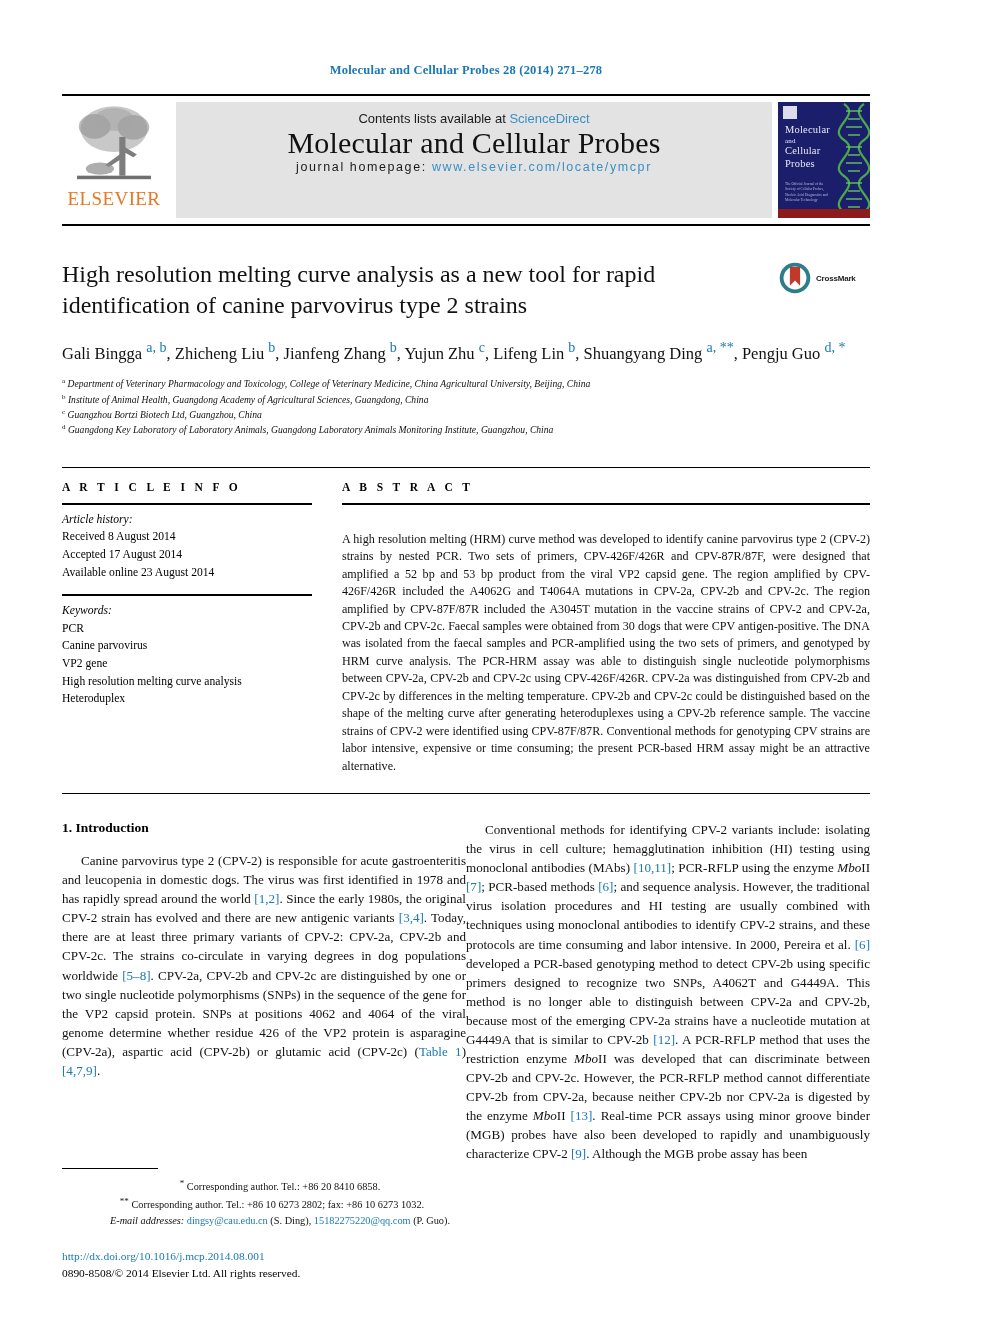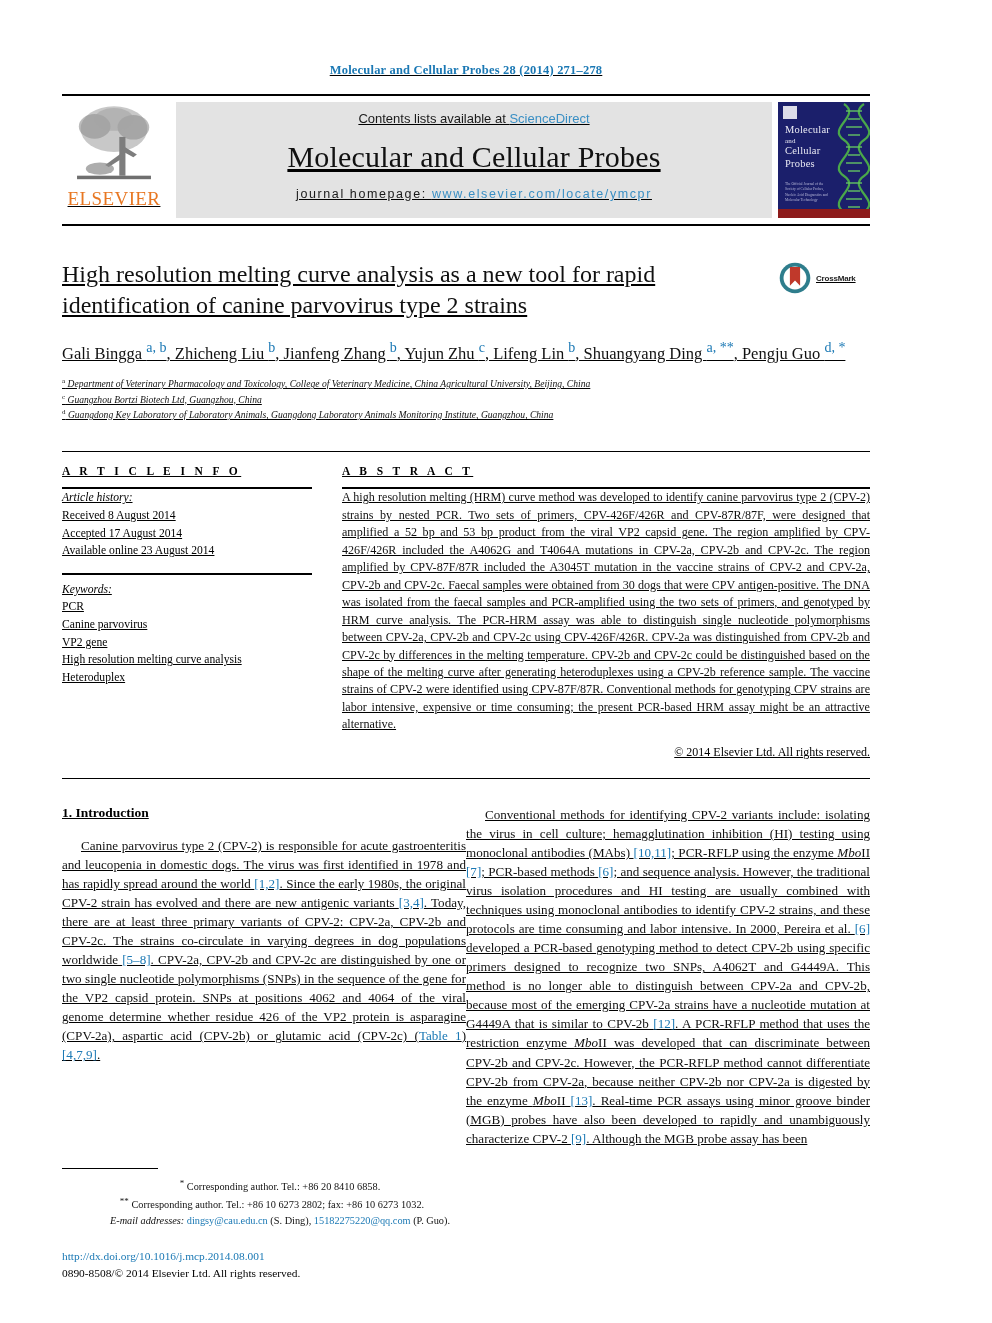"Molecular and Cellular Probes 28" .page { text-decoration: underline -> none }
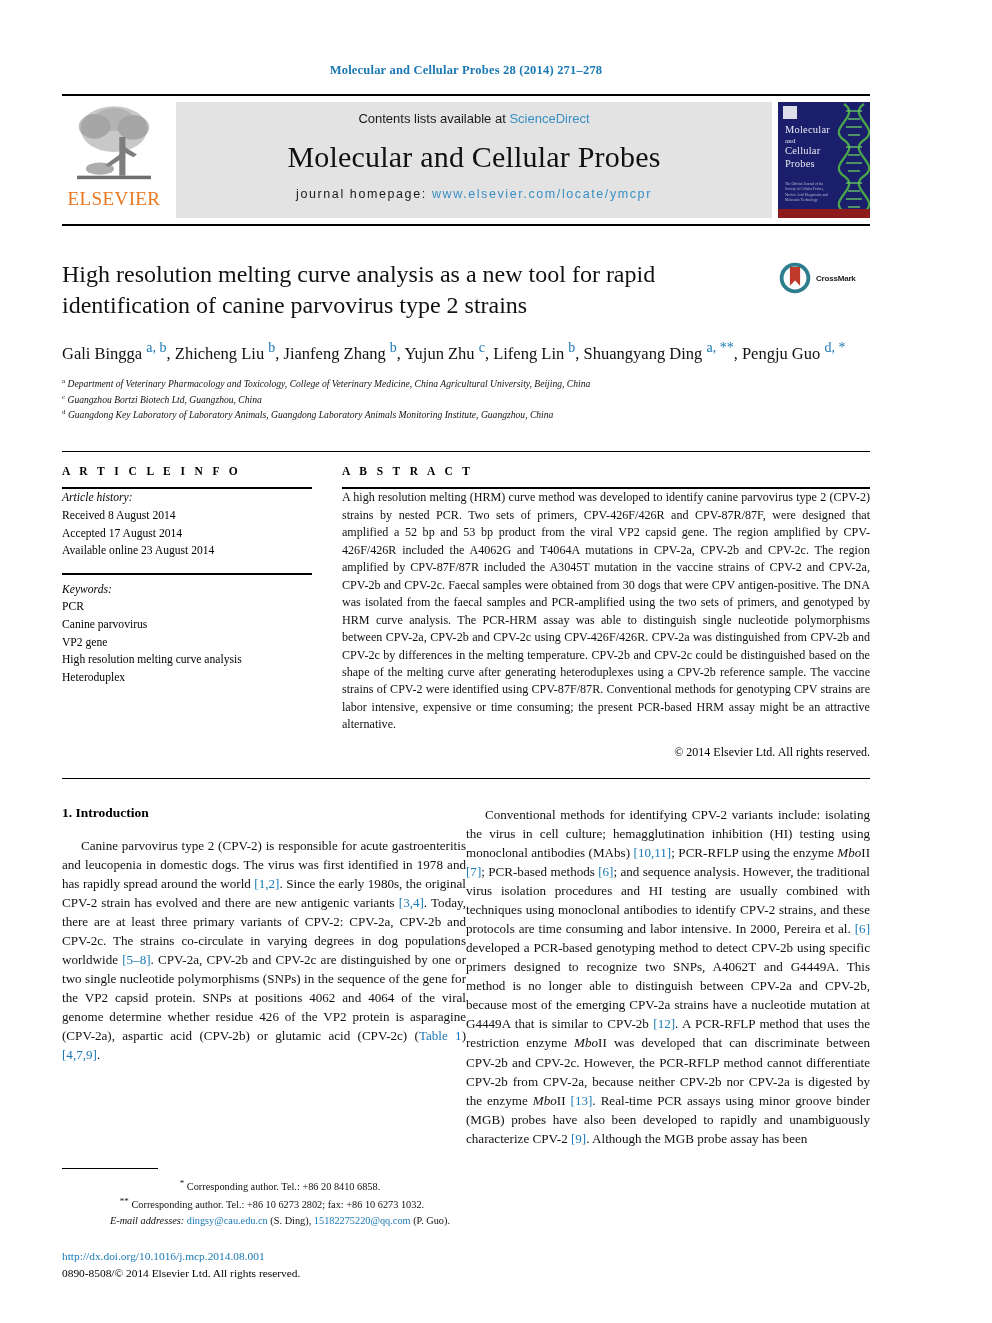"Contents lists available at" .masthead-center { justify-content: space-between -> flex-start; padding: 9px 0 17px 0 -> 9px 0 2px 0 }
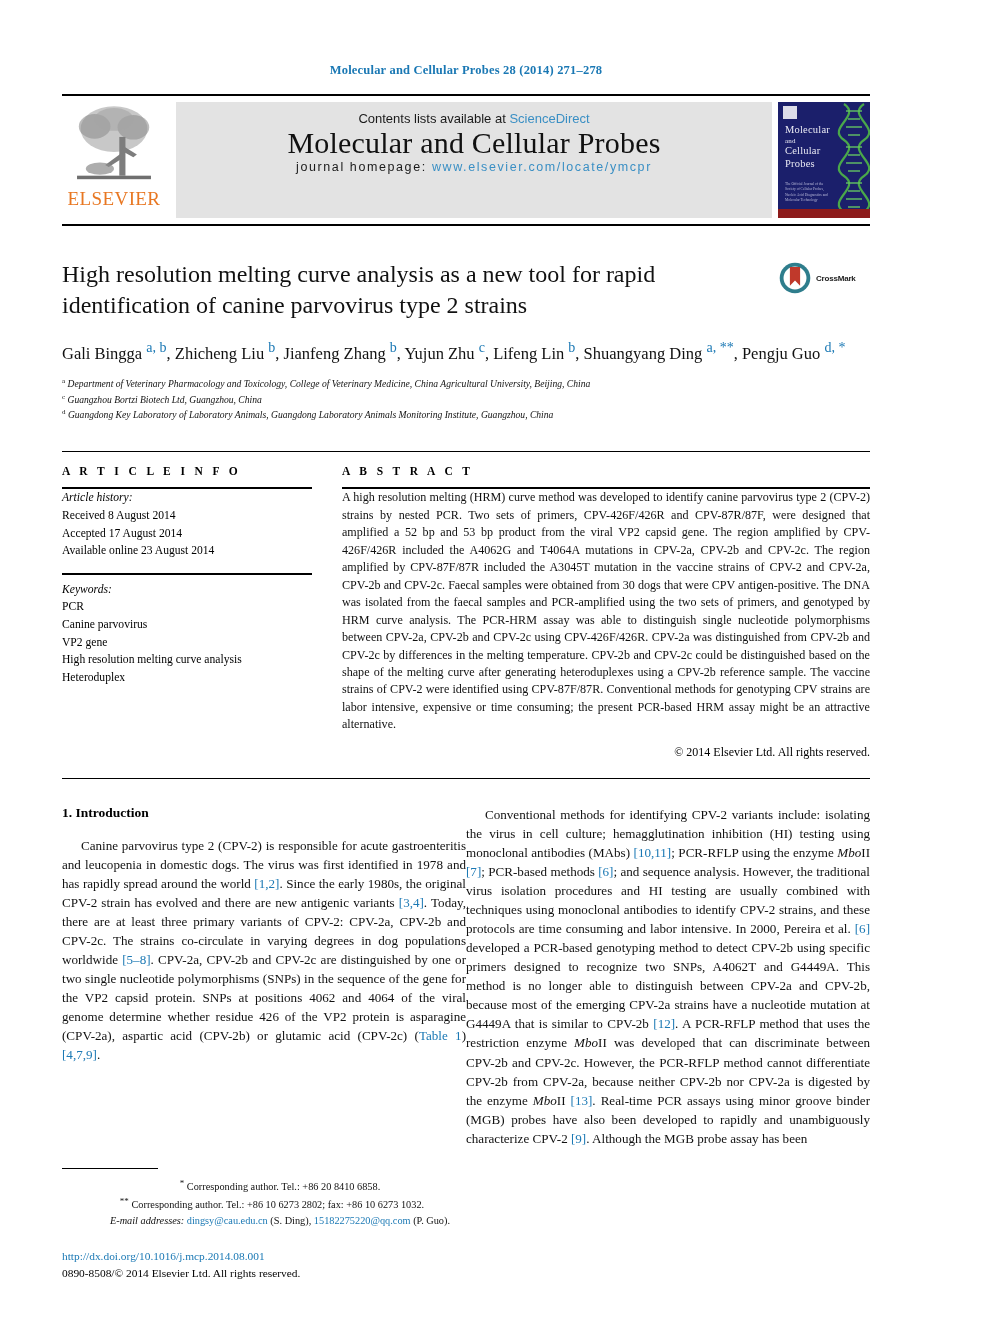"b Institute of Animal Health," div { html: none -> <div><sup>b</sup> Institute of Animal Health, Guangdong Academy of Agricultural Sciences, Guangdong, China</div> }
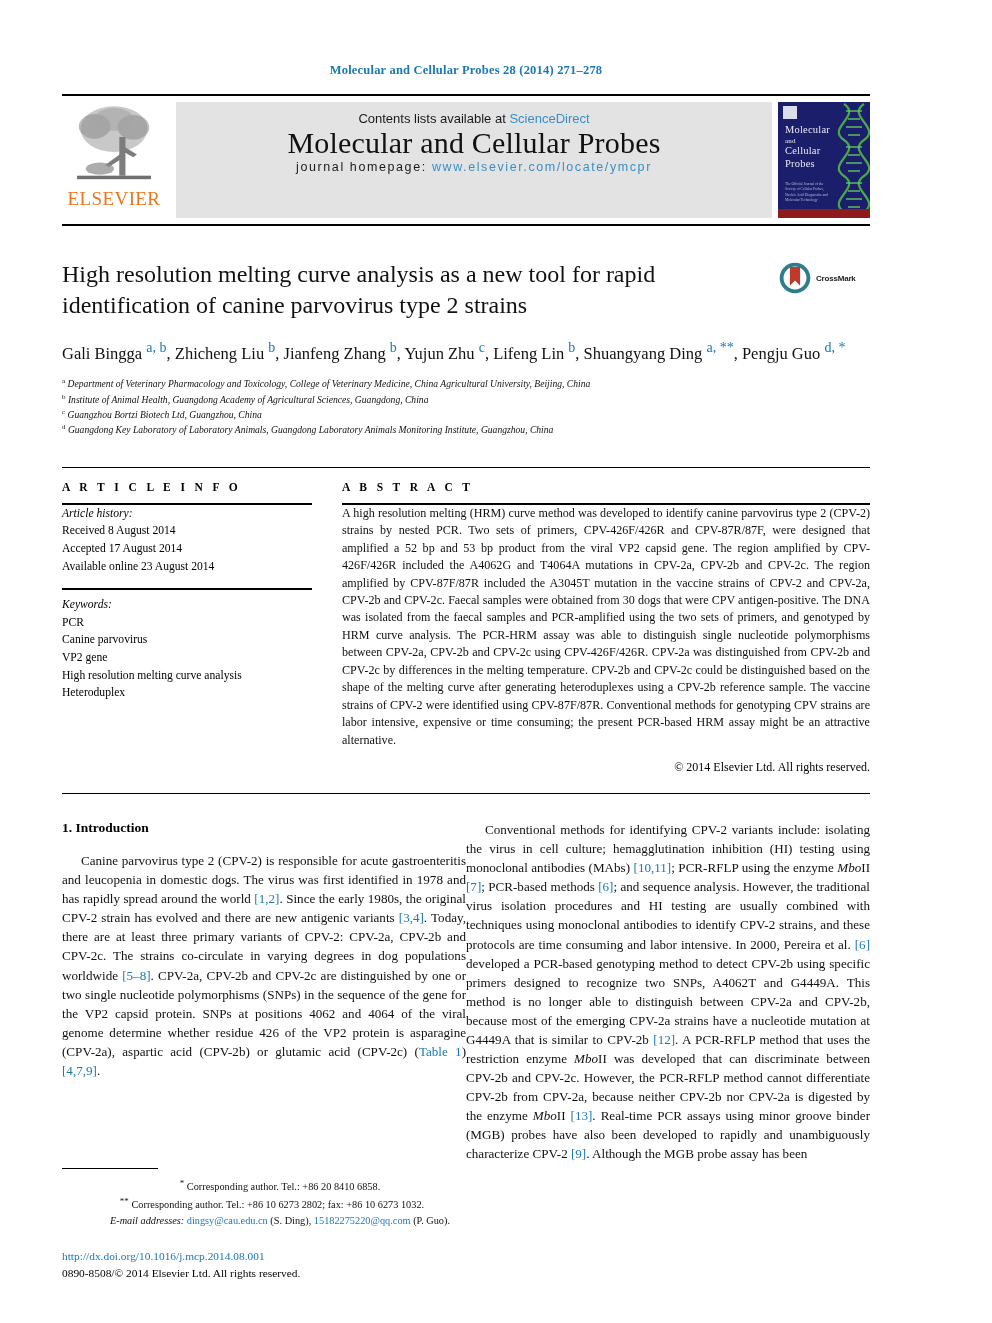"Article history:" .info-history { padding-top: none -> 6px }
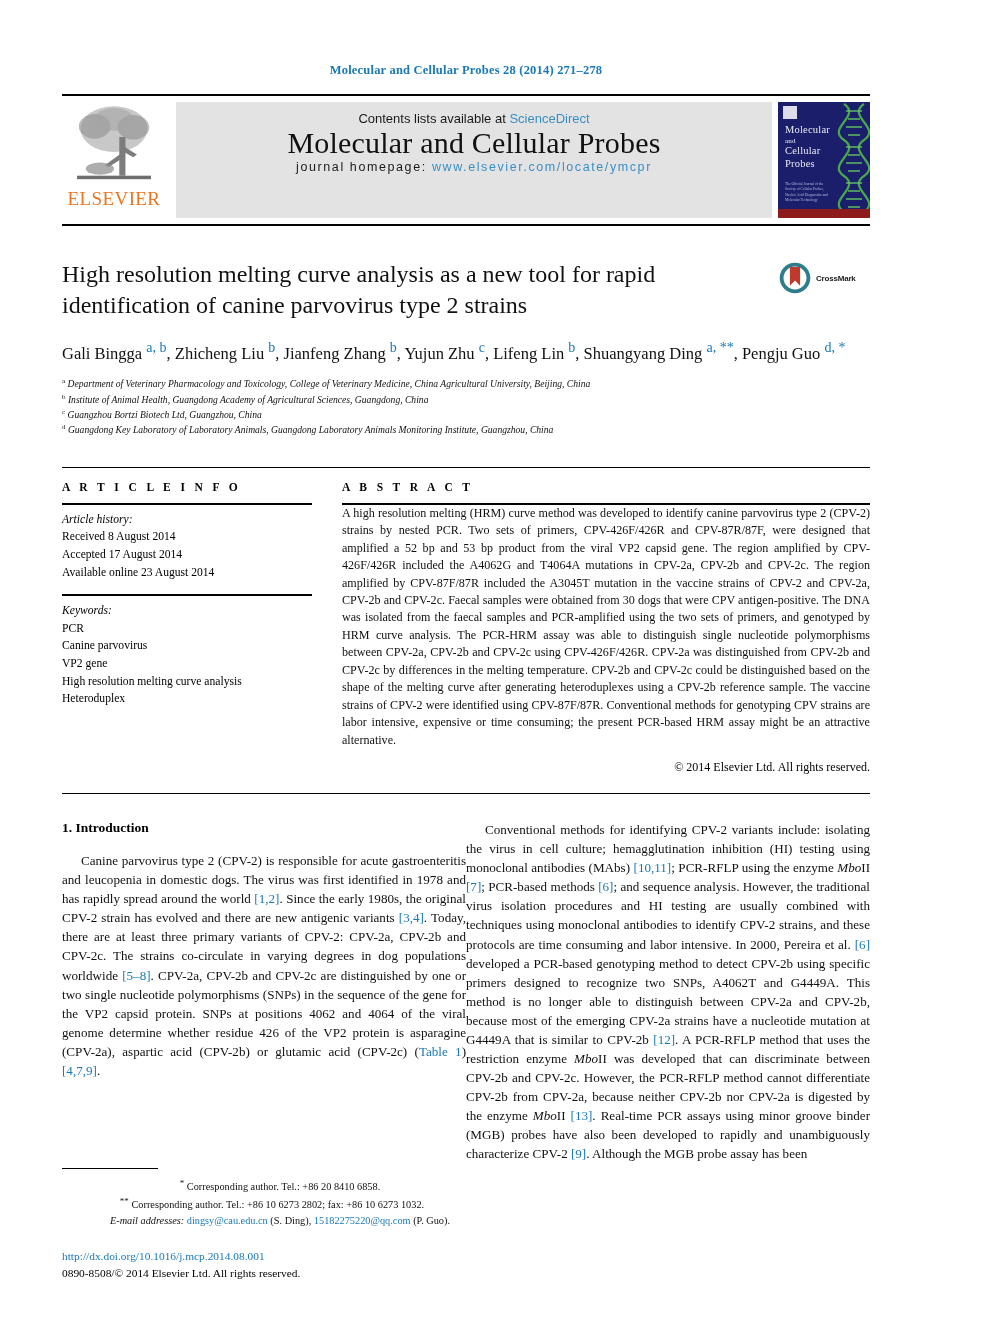"A high resolution melting (HRM)" .abstract-body { padding-top: 0 -> 26px }
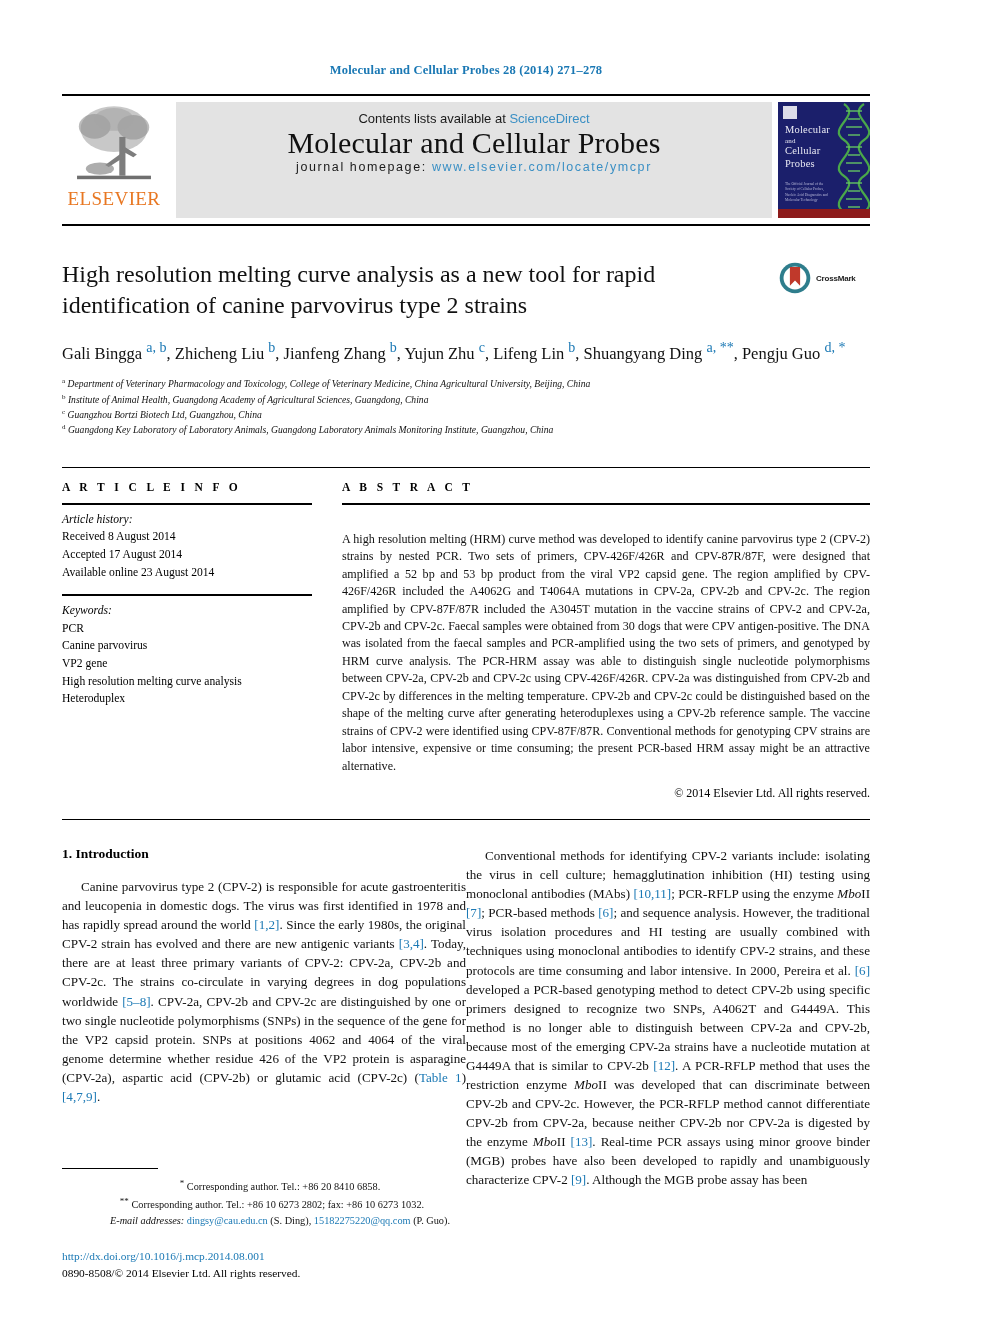"© 2014 Elsevier Ltd. All" div.abstract-copy { html: <div>© 2014 Elsevier Ltd. All rights reserved.</div> -> none }
